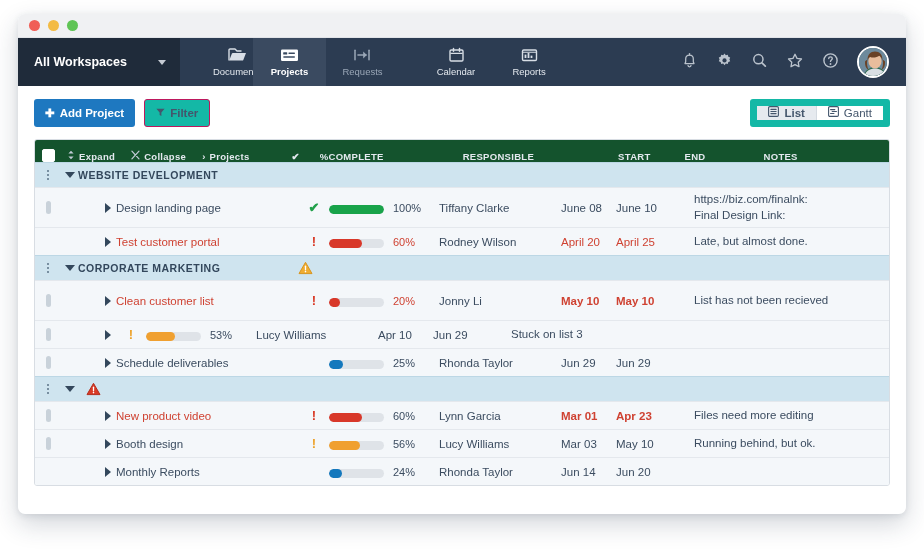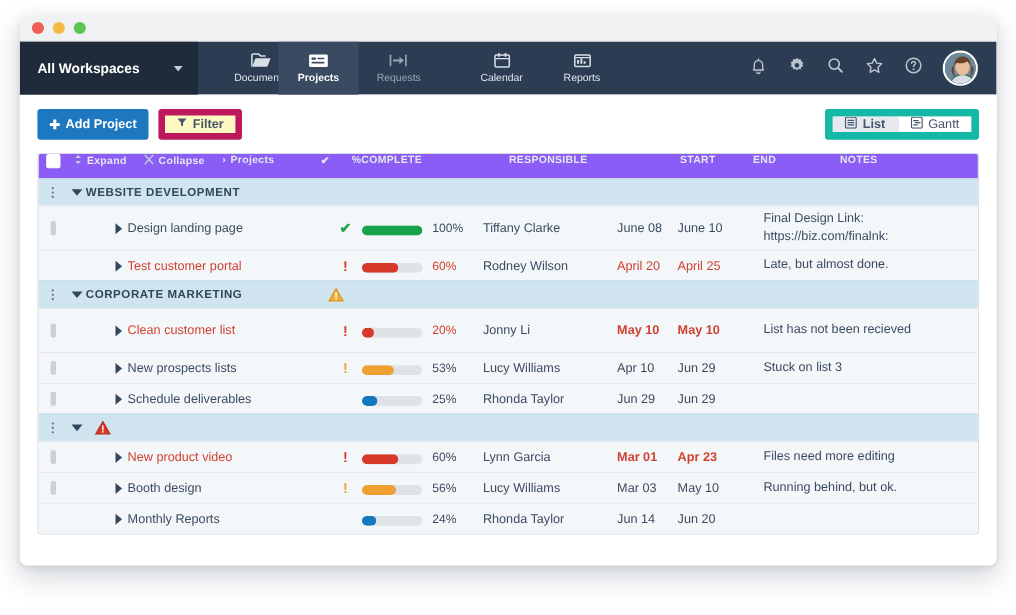"Filter" .btn-filter { background: #fef9c3 -> #14b8a6; border: 6px solid #be185d -> 1px solid #be185d }
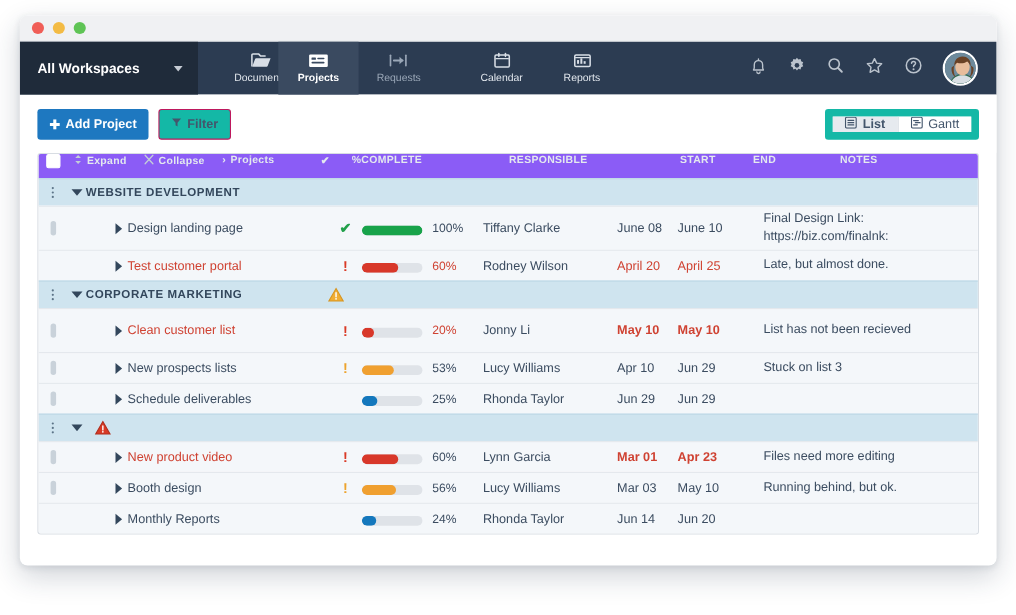"Expand" .thead { align-items: flex-start -> flex-end; background: #8b5cf6 -> #14532d }
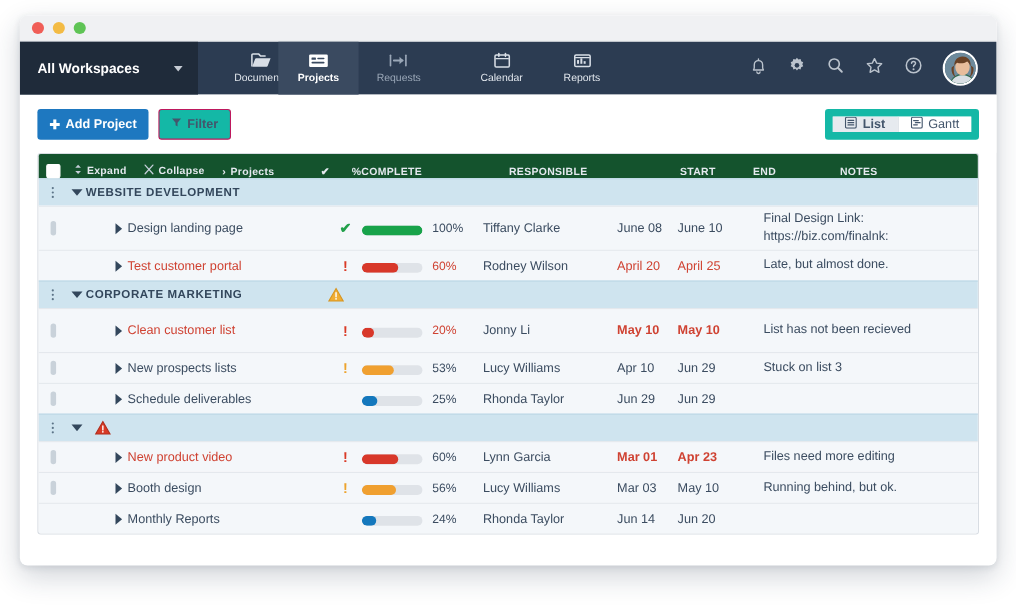"Final Design Link:" span { order: before "https://biz.com/finalnk:" -> after "https://biz.com/finalnk:" }
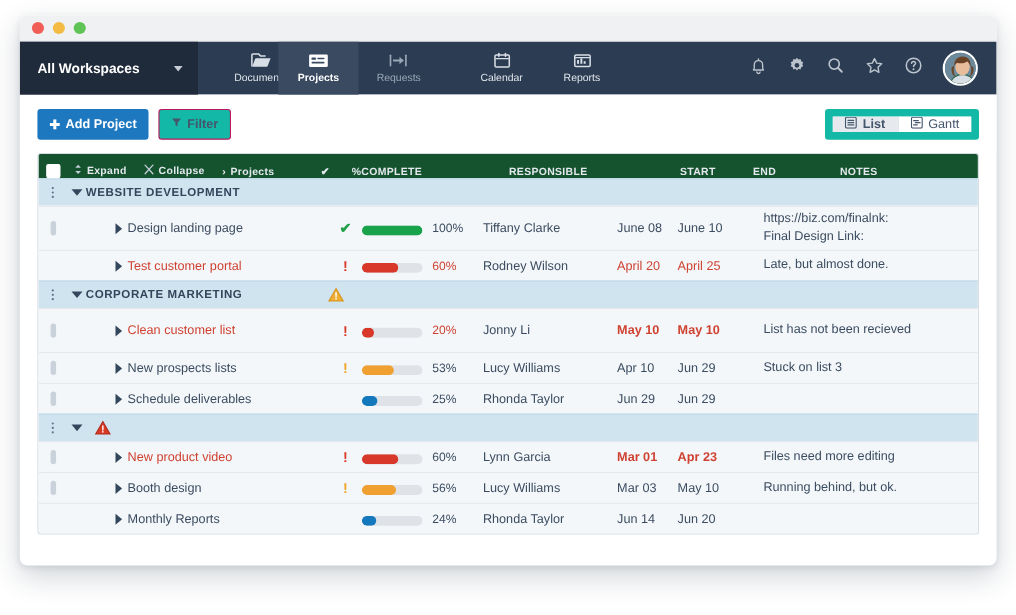"New prospects lists" span.c-name { html: <span>New prospects lists</span> -> none }
